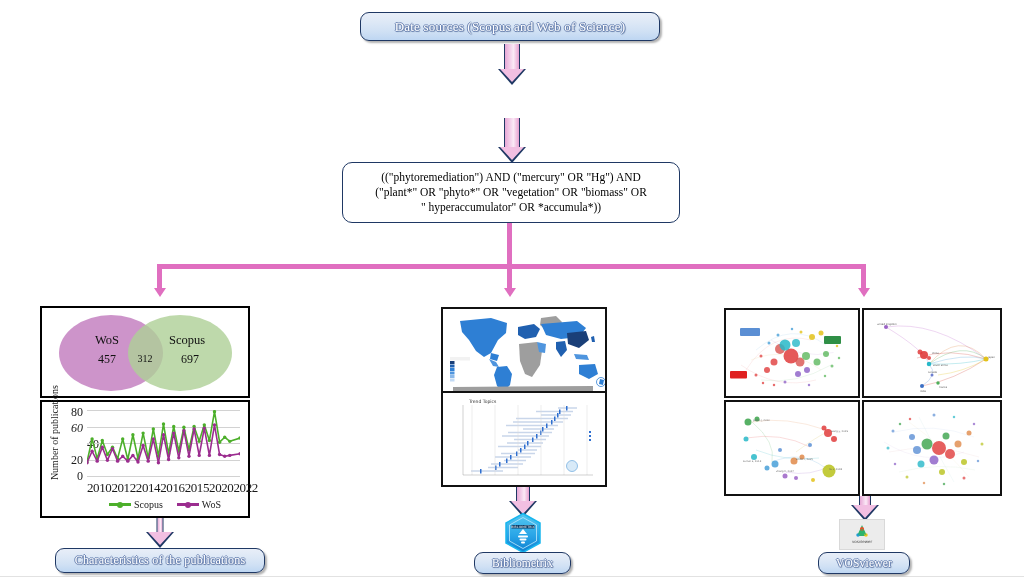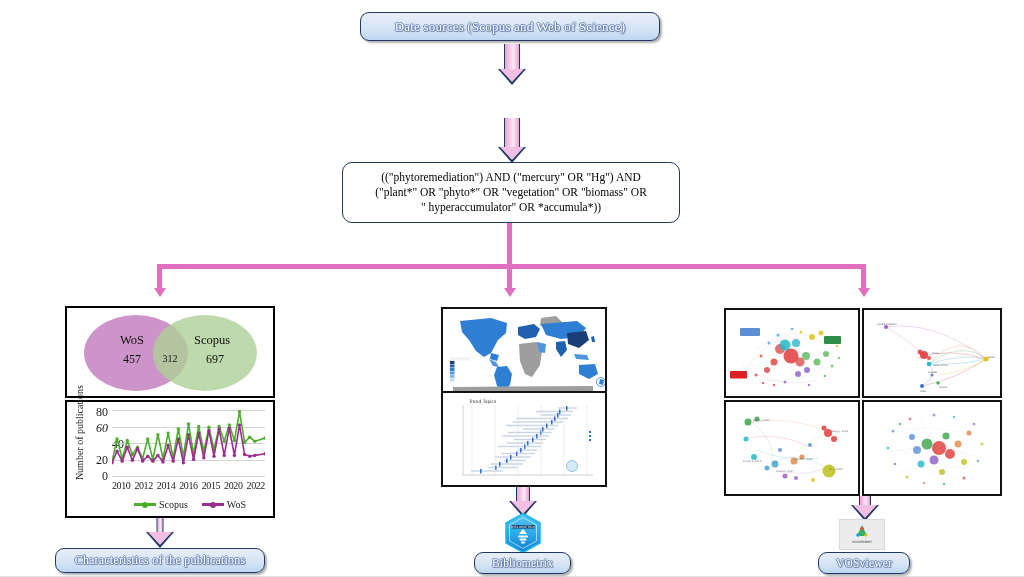"WoS" div.panel { left: 65px -> 40px }
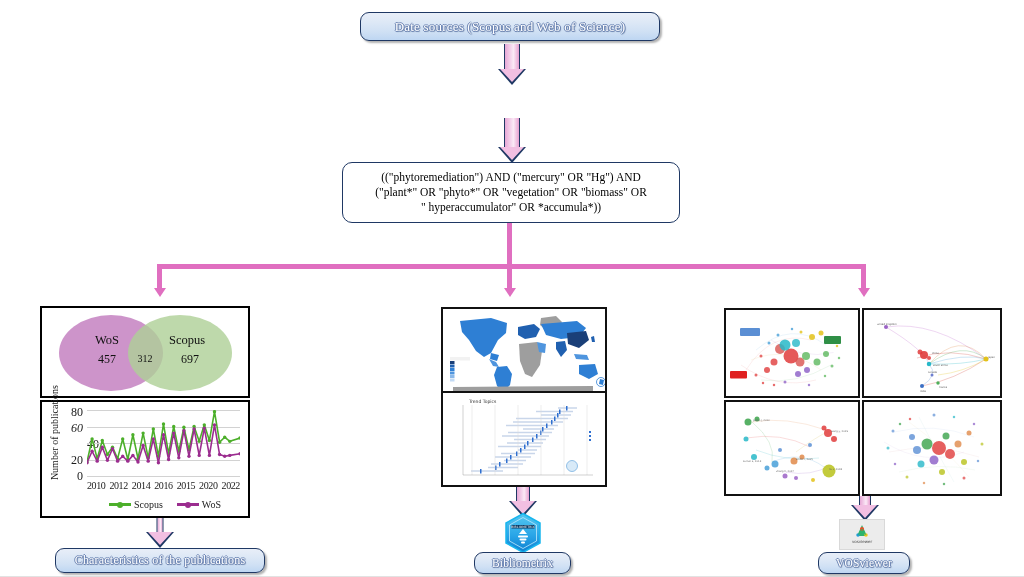"2010" .xticks { font-size: 10px -> 13px }
